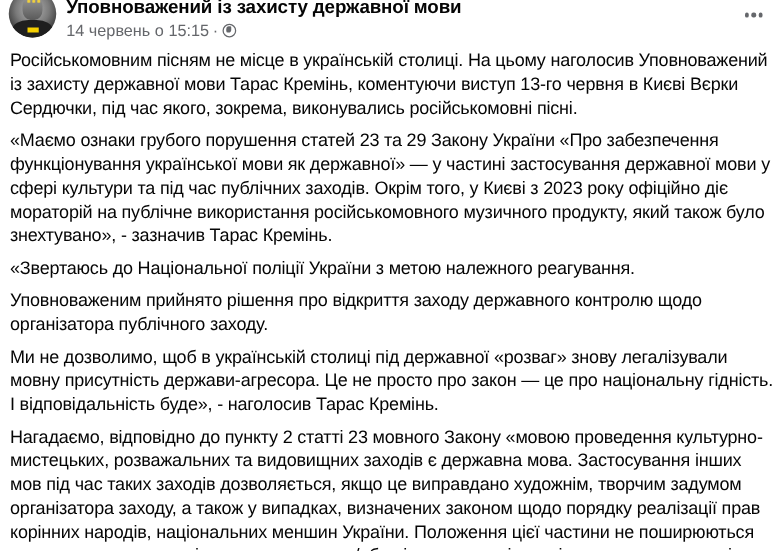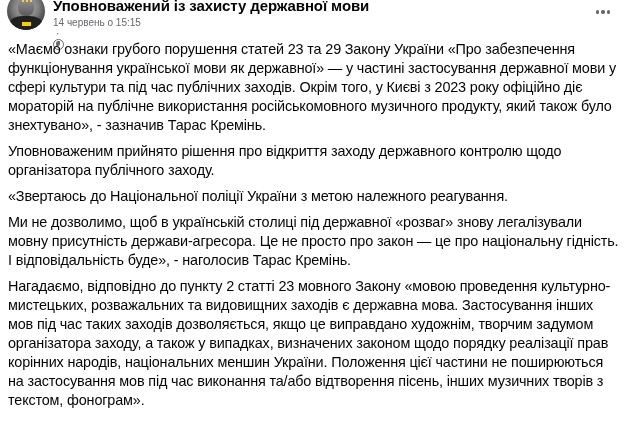"14 червень о 15:15" .meta { align-items: none -> center; flex-direction: column -> none; font-size: 10px -> 13px }
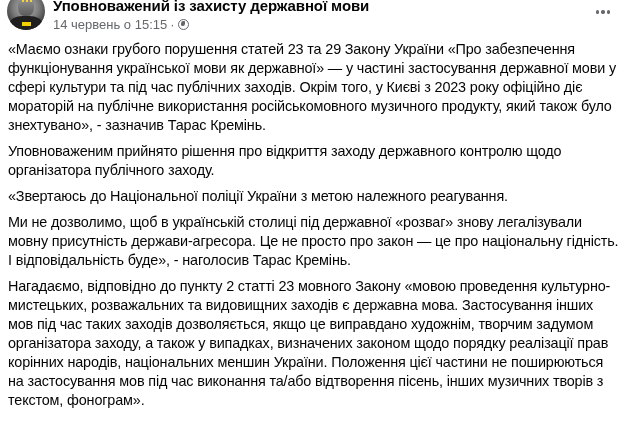"Російськомовним пісням не місце в" p { html: none -> <p>Російськомовним пісням не місце в українській столиці. На цьому наголосив Уповноважений із захисту державної мови Тарас Кремінь, коментуючи виступ 13-го червня в Києві Вєрки Сердючки, під час якого, зокрема, виконувались російськомовні пісні.</p> }
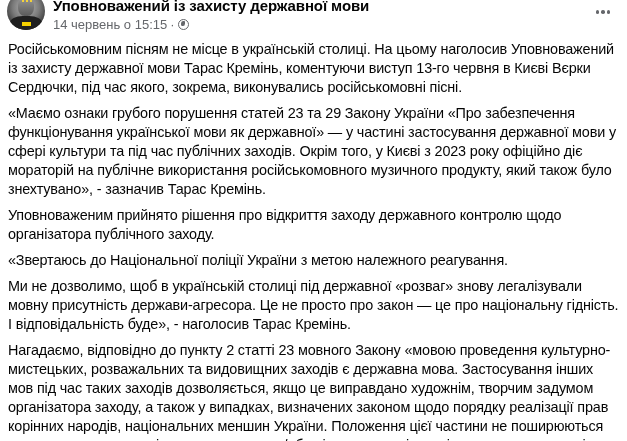"Уповноваженим прийнято рішення про" p { order: before "«Звертаюсь до Національної поліції" -> after "«Звертаюсь до Національної поліції" }
